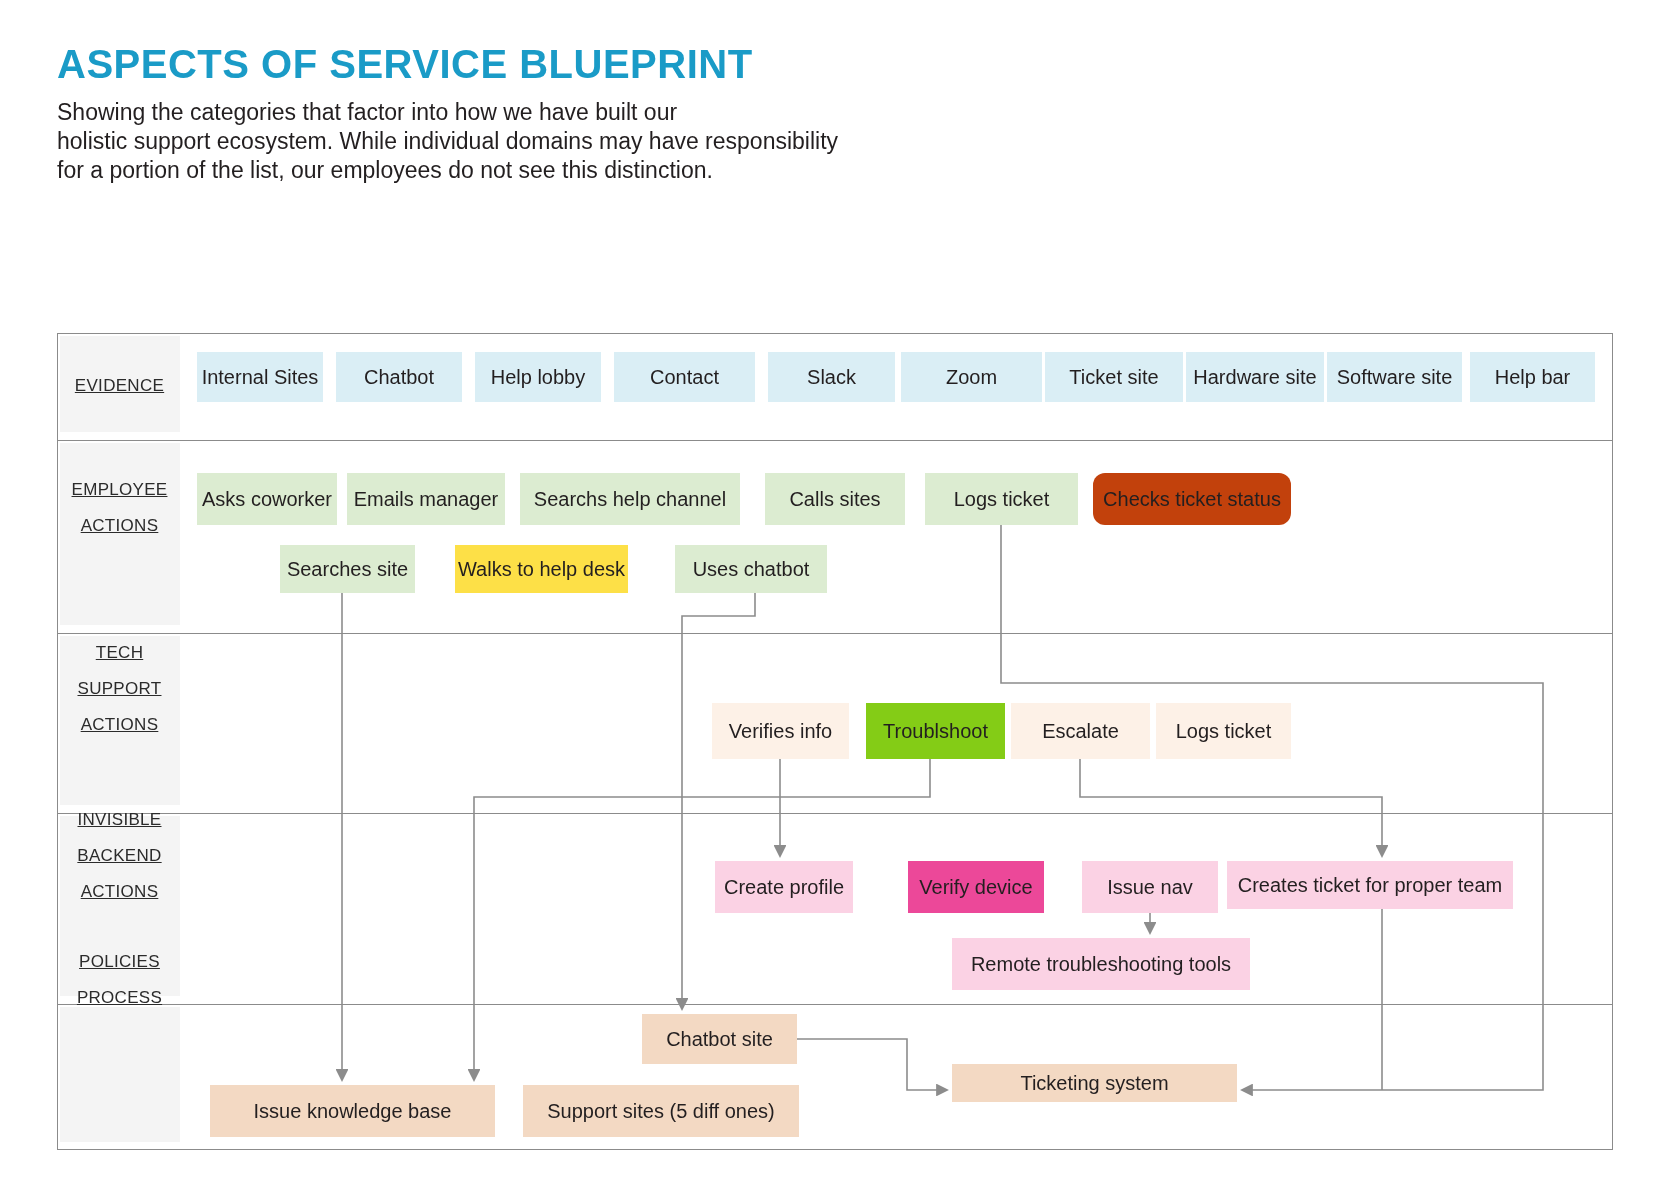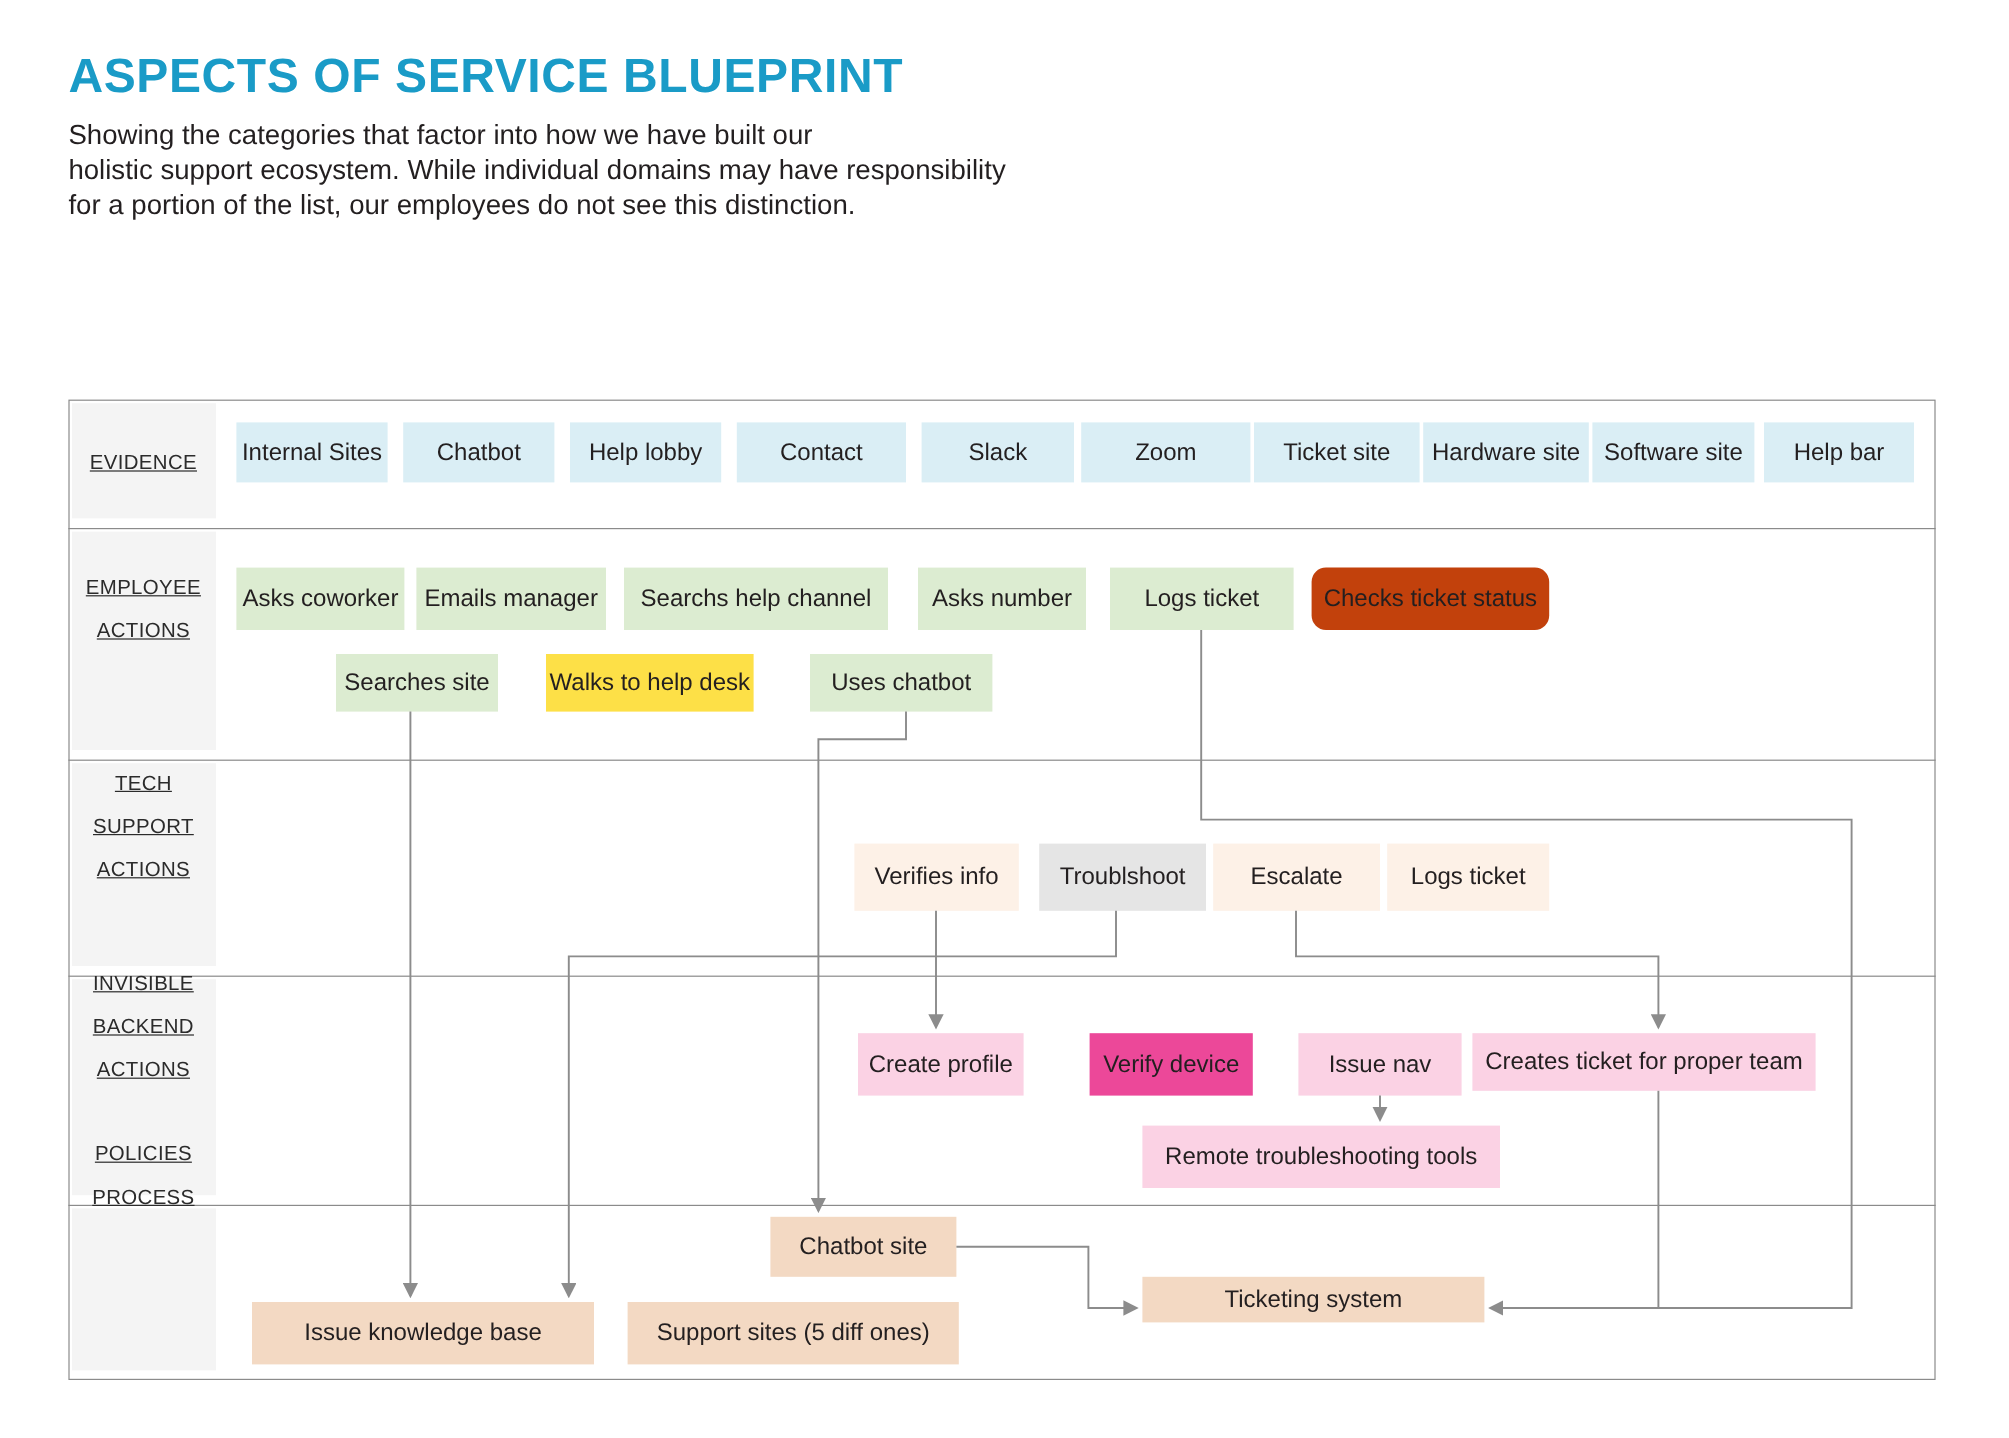"Asks number" div.node { text: Asks number -> Calls sites }
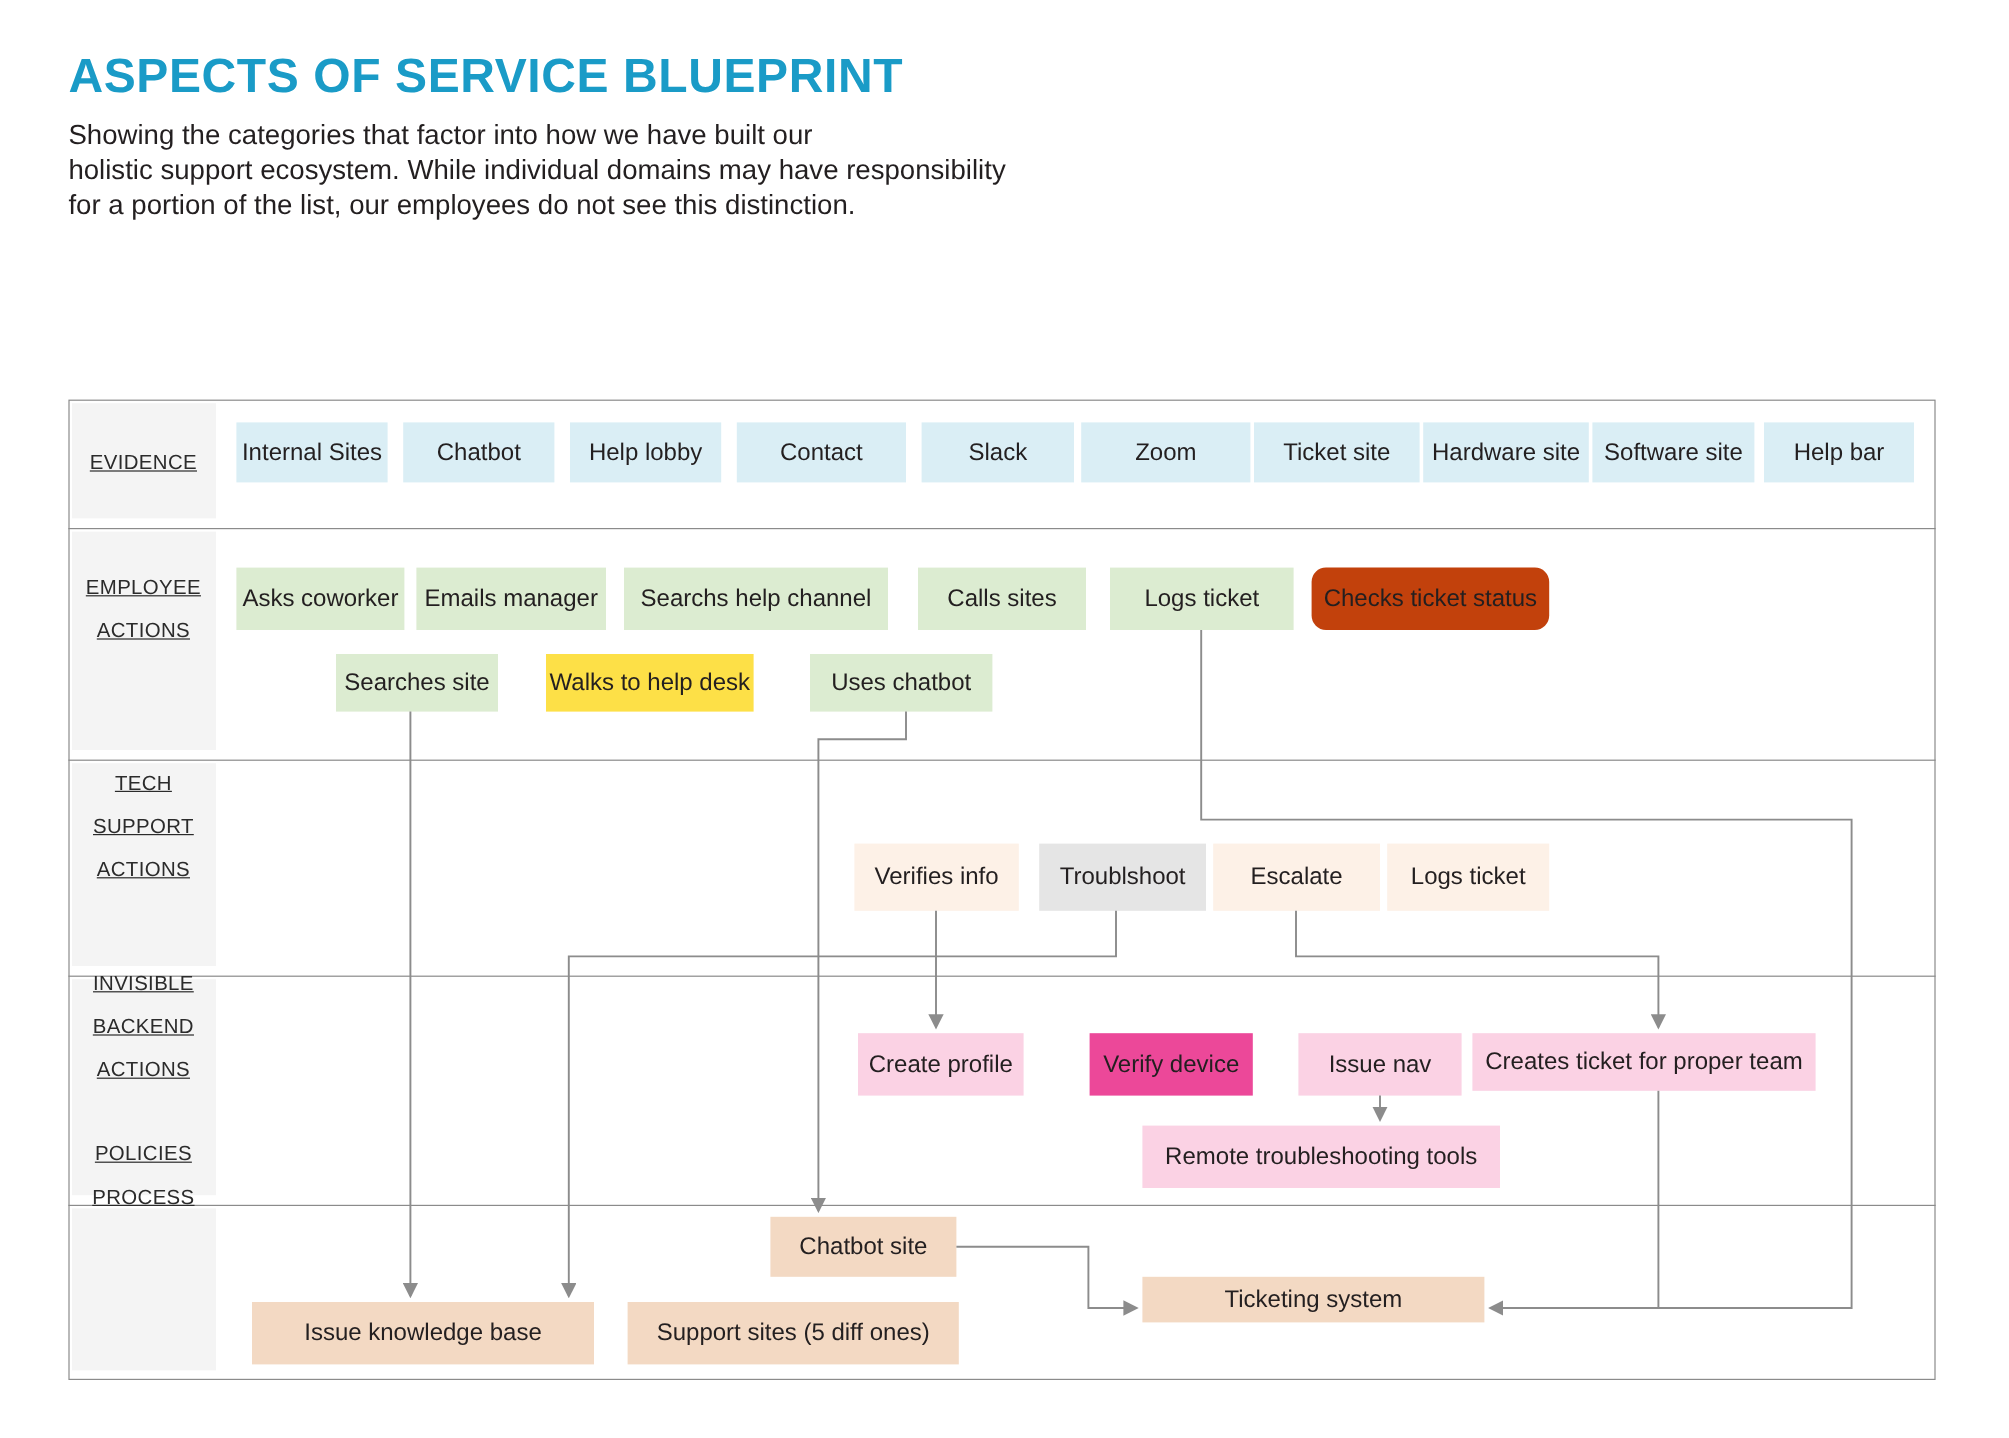"Troublshoot" div.node { background: #e5e5e5 -> #84cc16 }
